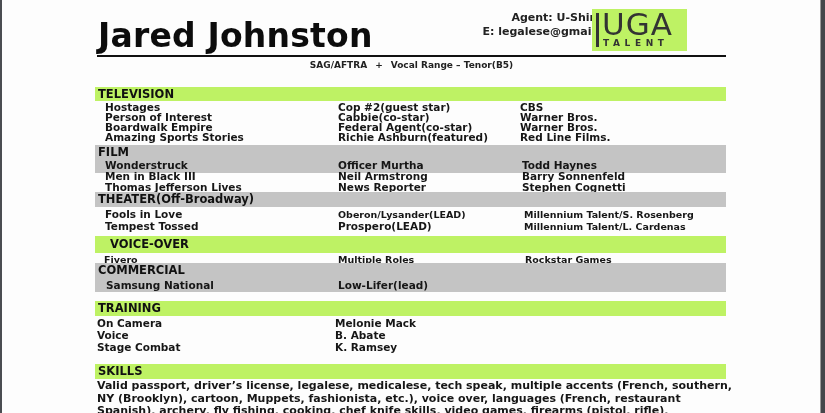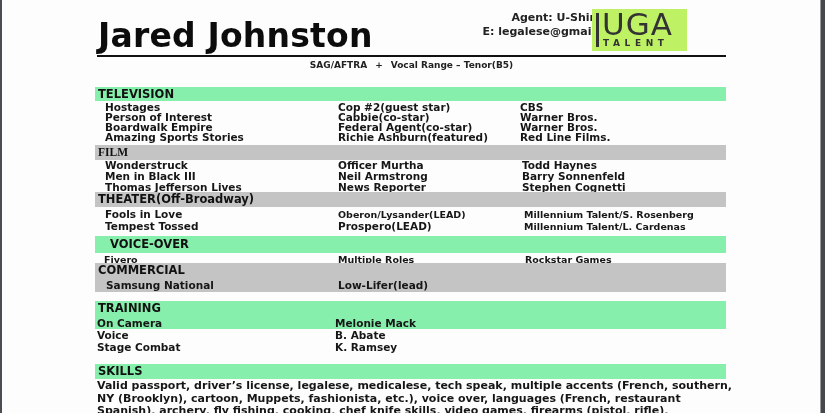"TELEVISION" .bar { background: #86efac -> #bef264 }
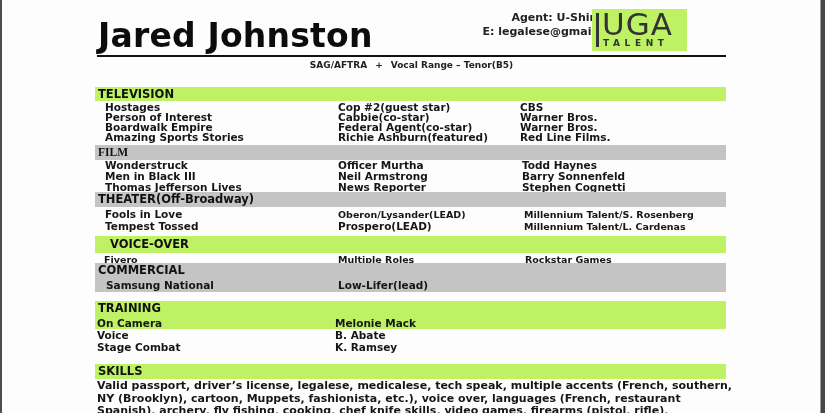"FILM" div.bar { font-family: Liberation Serif, serif -> none; height: 15px -> 28px }
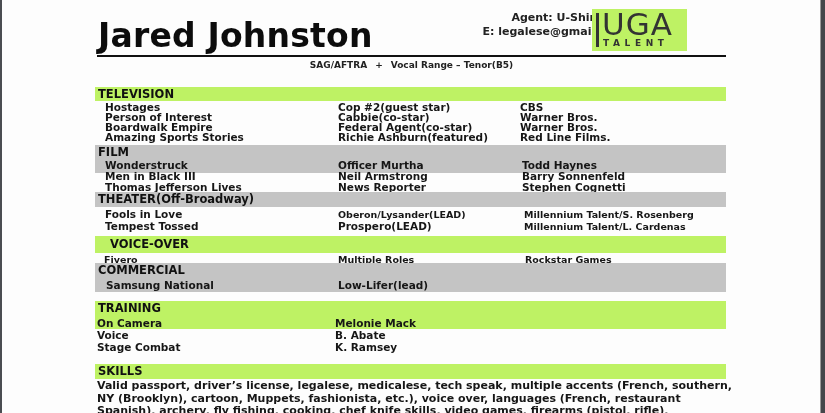"TRAINING" div.bar { height: 28px -> 15px }
